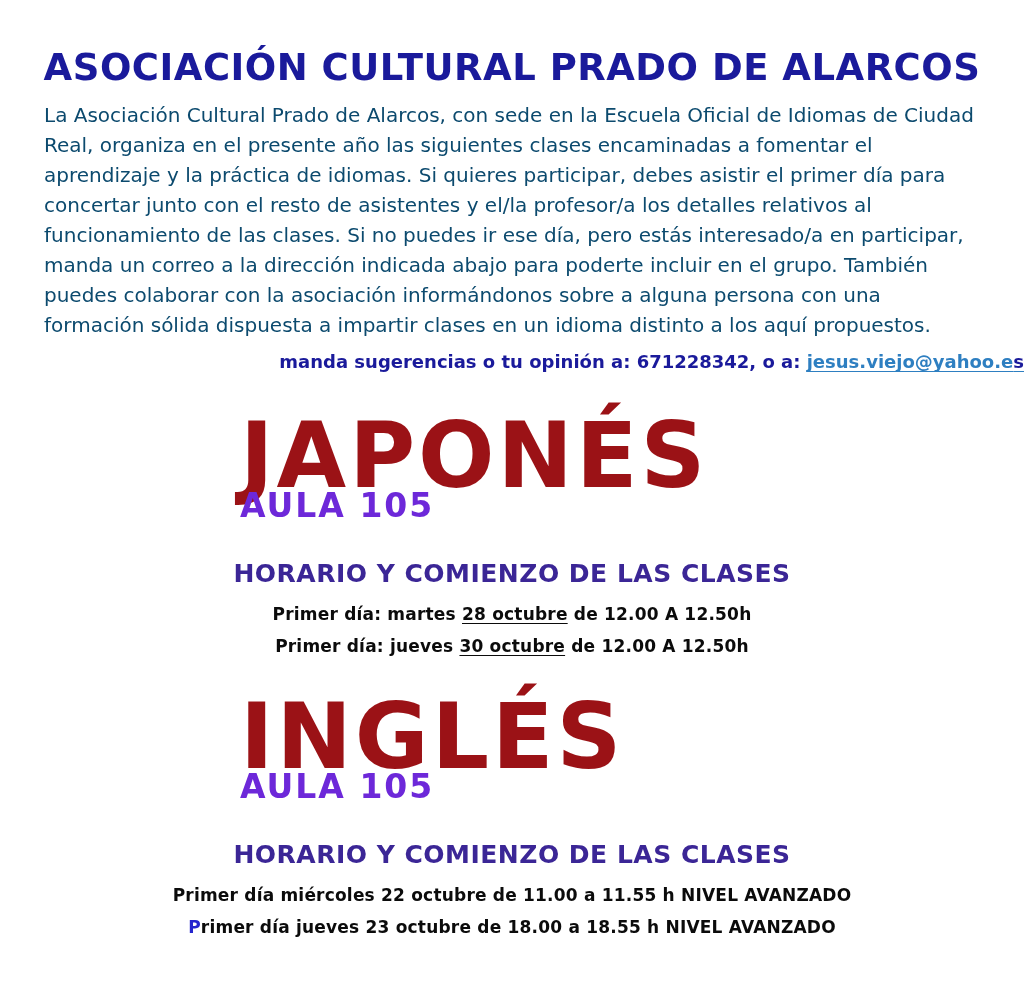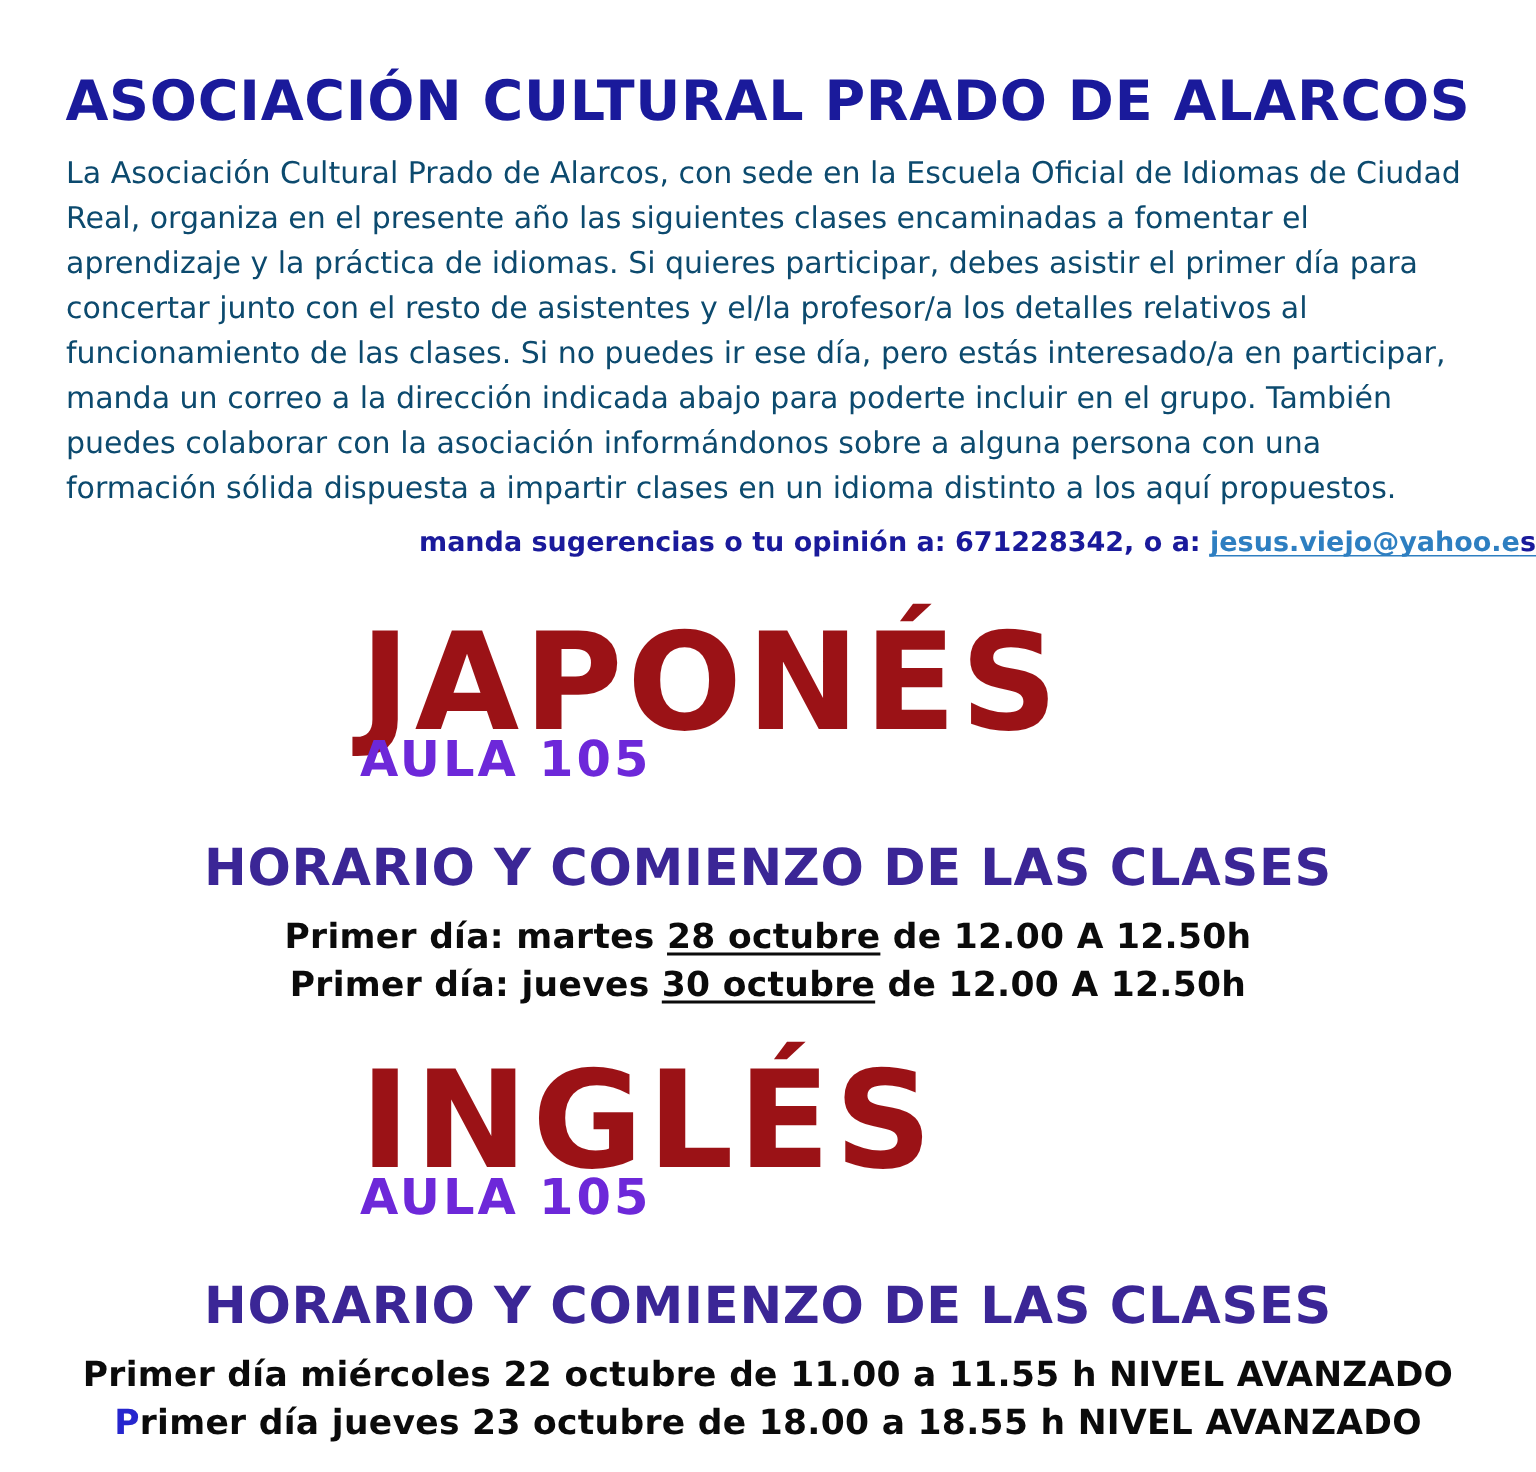"HORARIO Y COMIENZO DE LAS" .horario { font-size: 34px -> 25px }
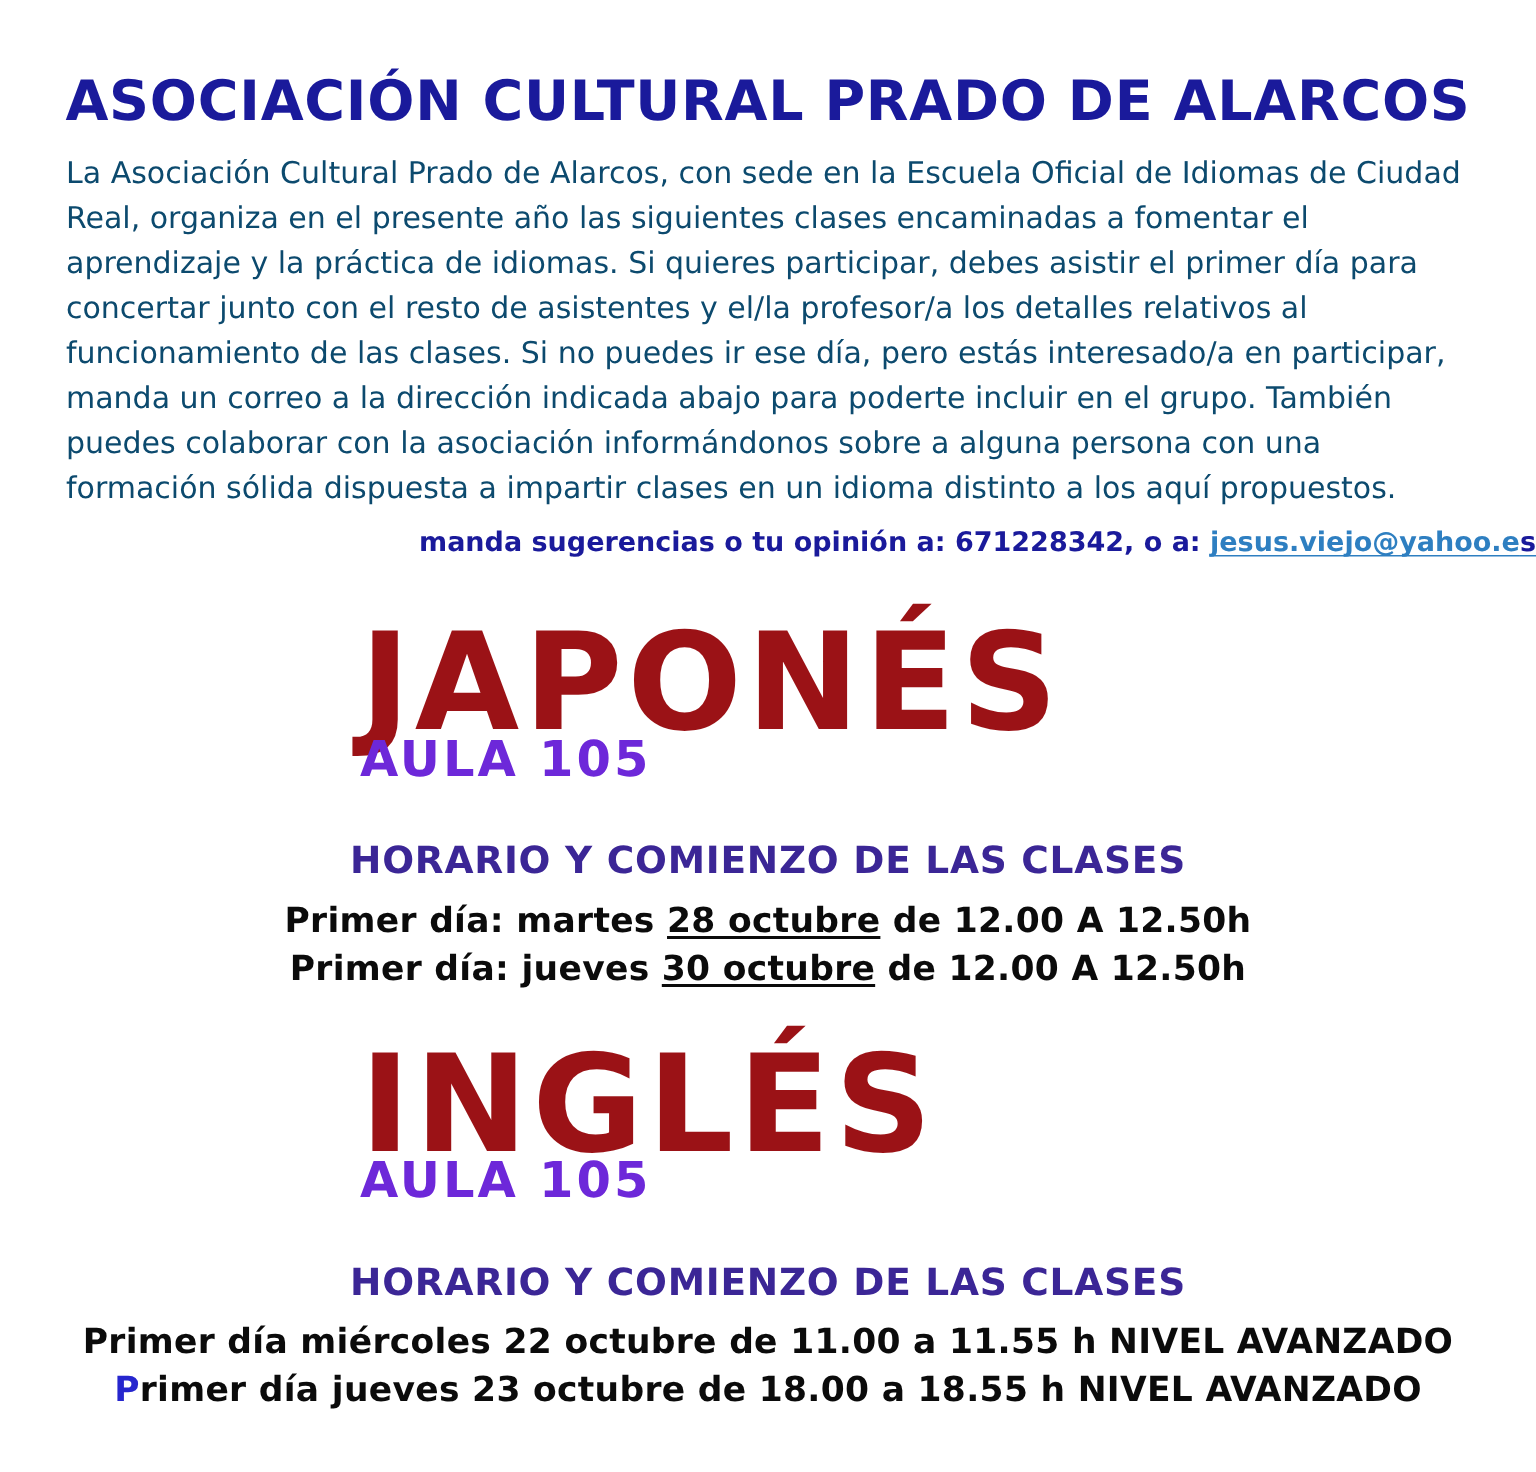"Primer día: martes 28 octubre" .sched-line { font-size: 23px -> 17px }
